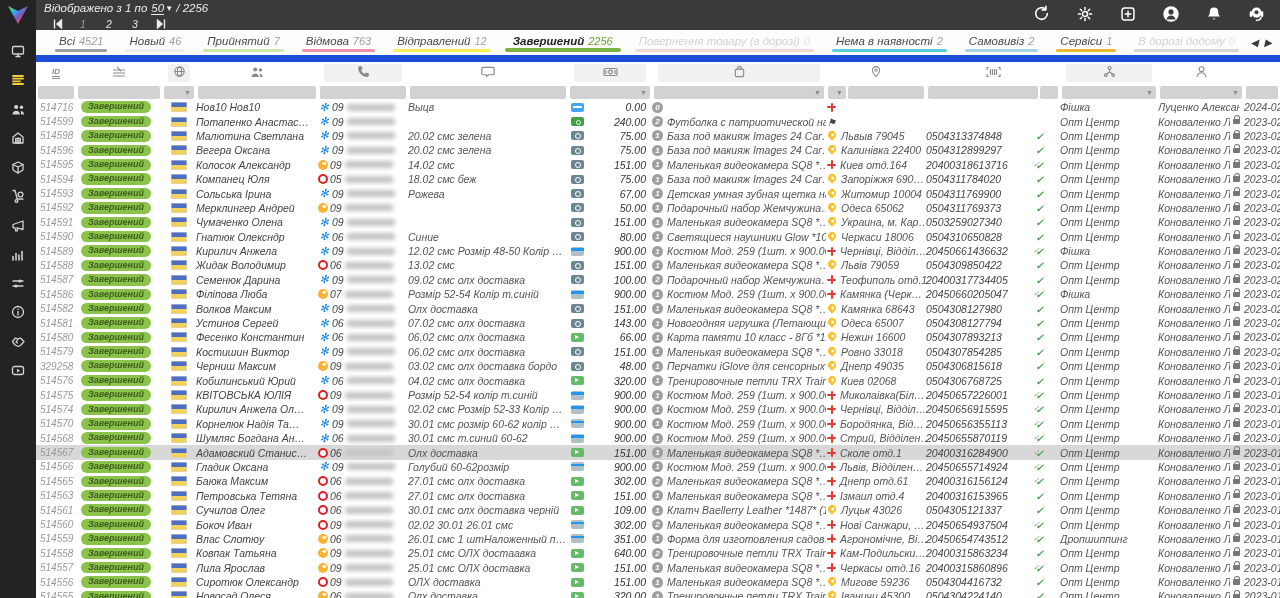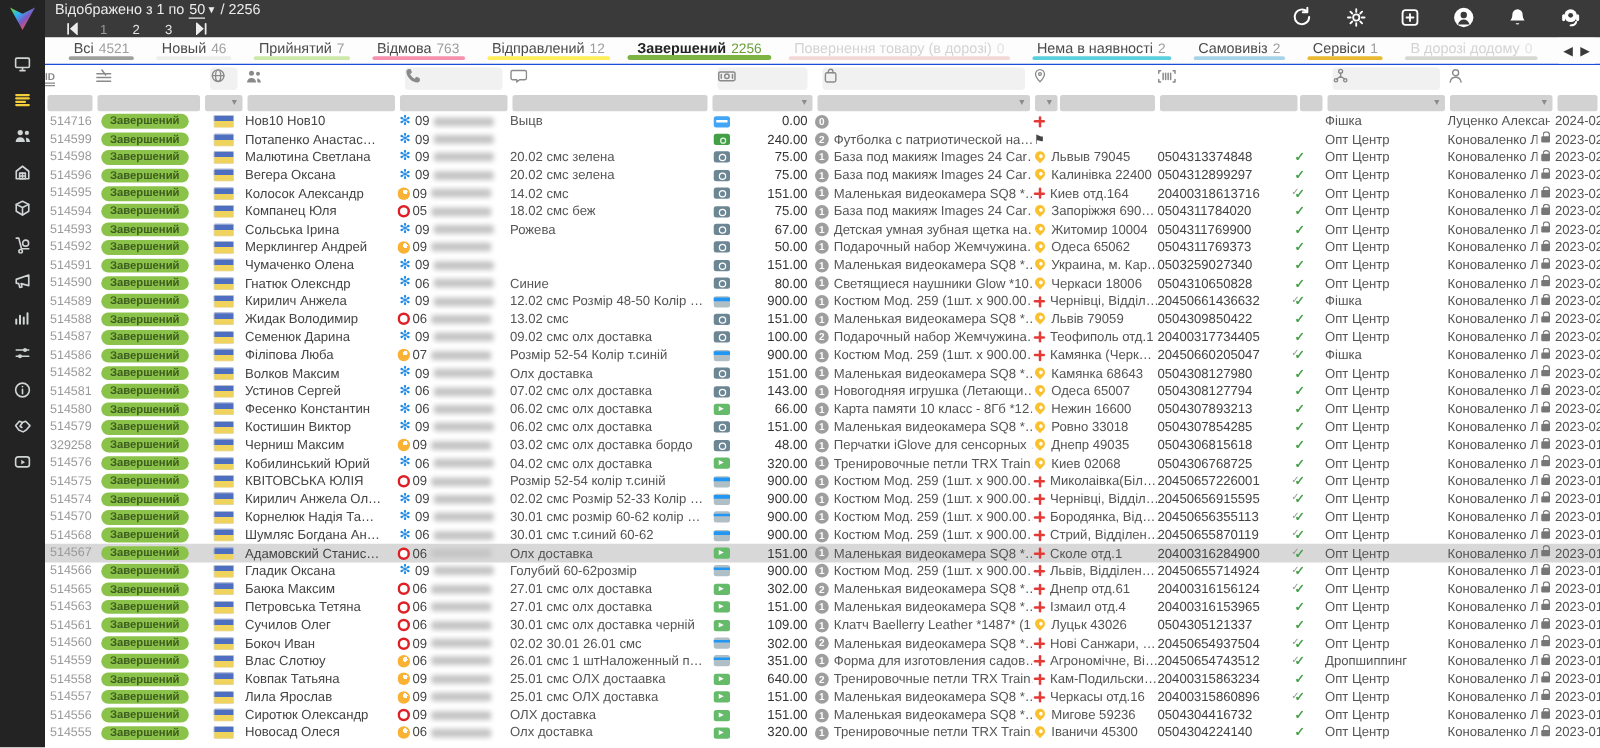"Відображено з 1 по 50▼" .main { font-style: none -> italic }
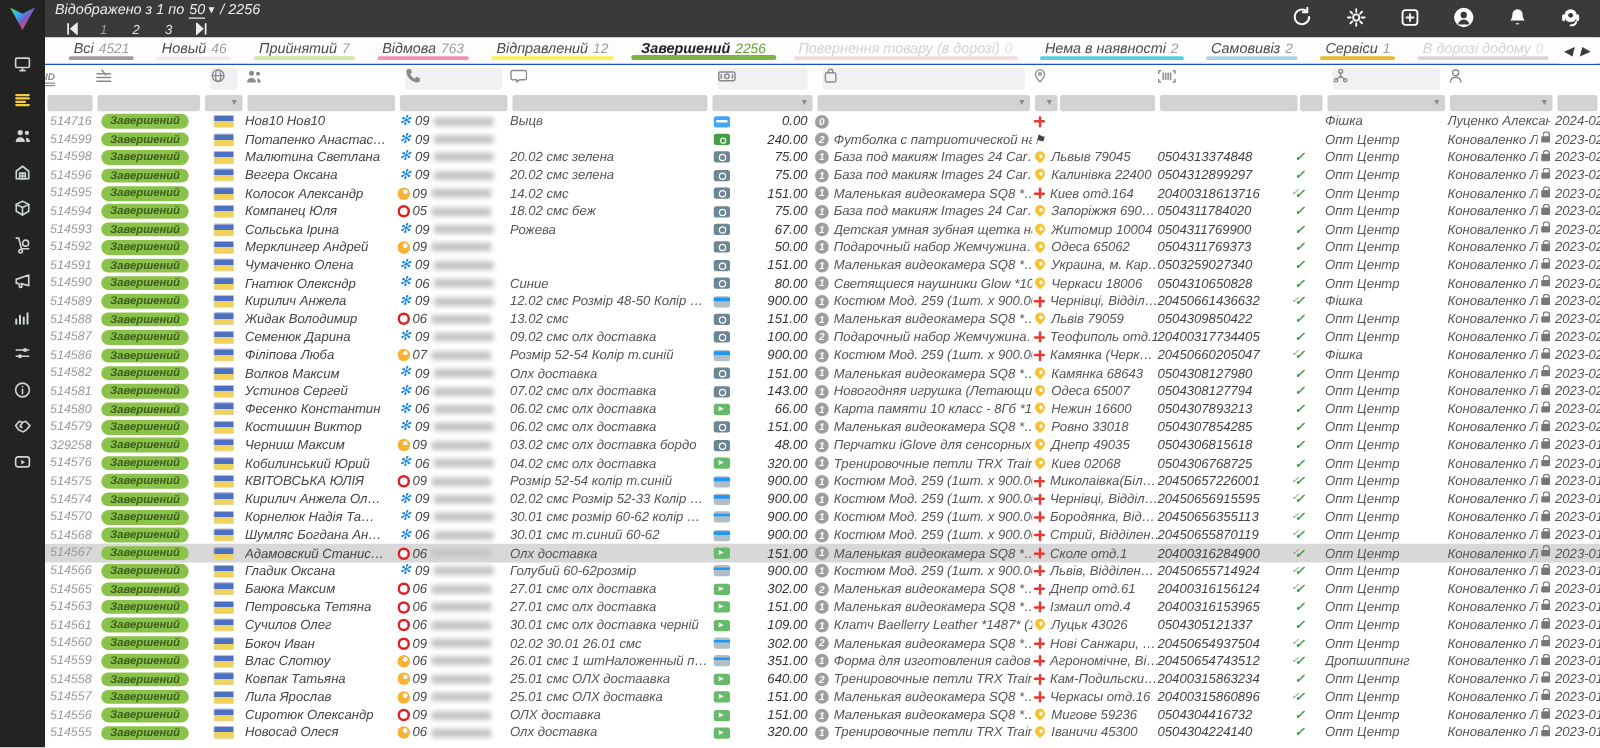"Всі" .tabbar { border-bottom: 1px solid #1d4ed8 -> 7px solid #1d4ed8; height: 22px -> 32px }
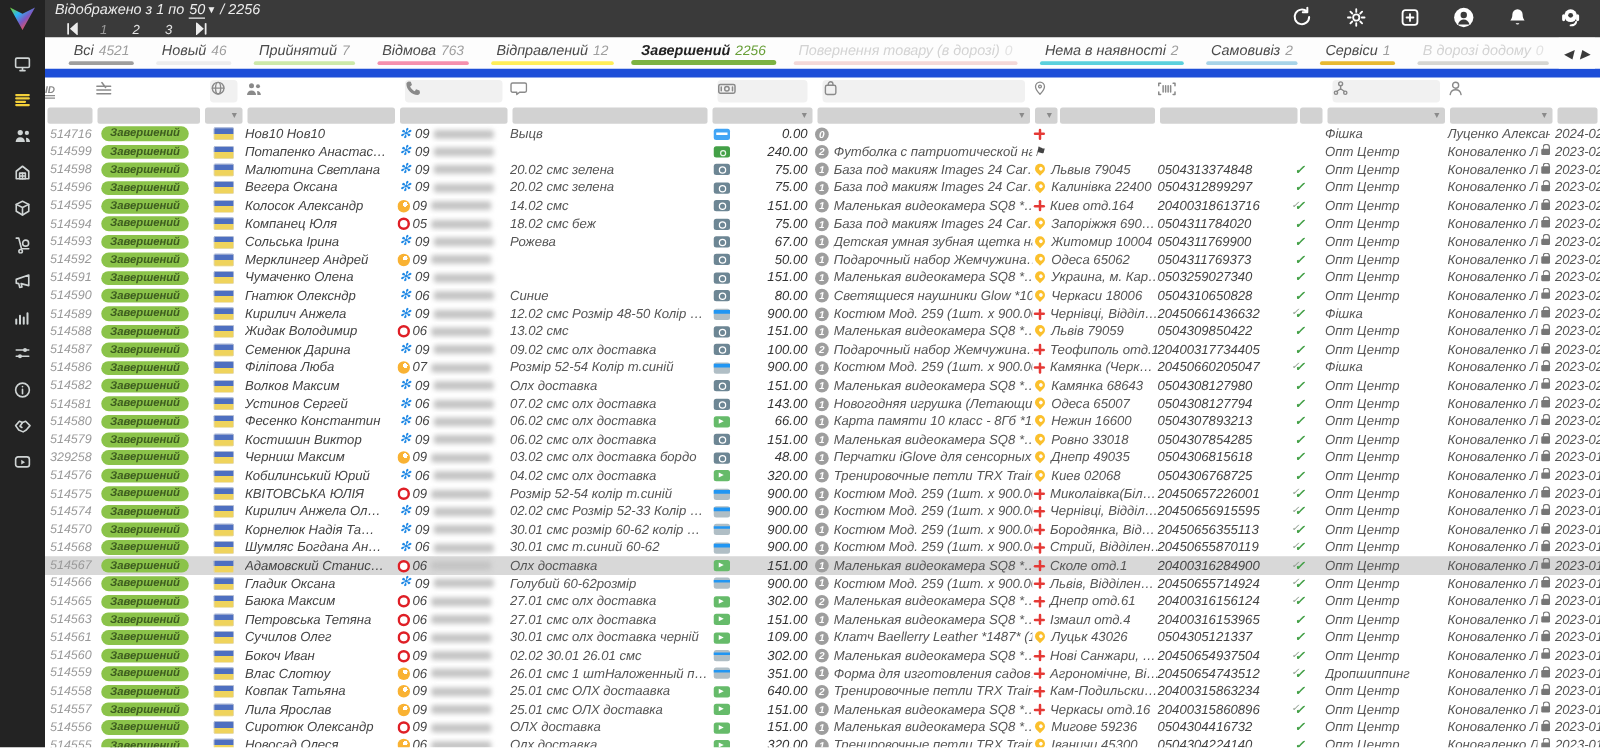"ID" .hcell { justify-content: flex-start -> center }
